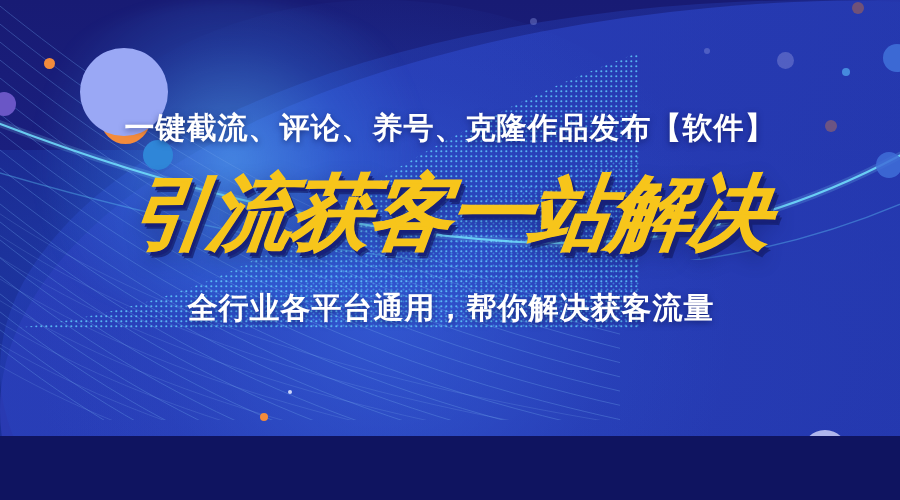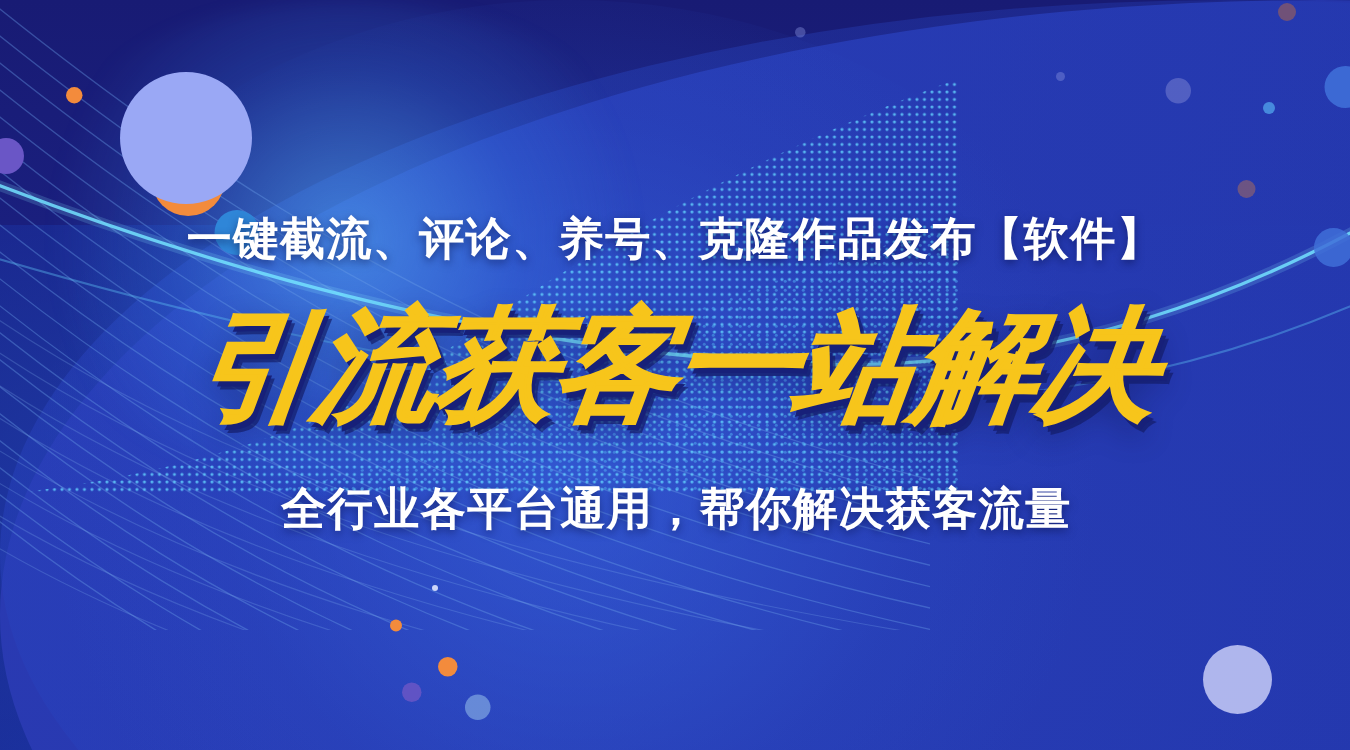"一键截流、评论、养号、克隆作品发布【软件】" #banner { height: 500px -> 436px }
